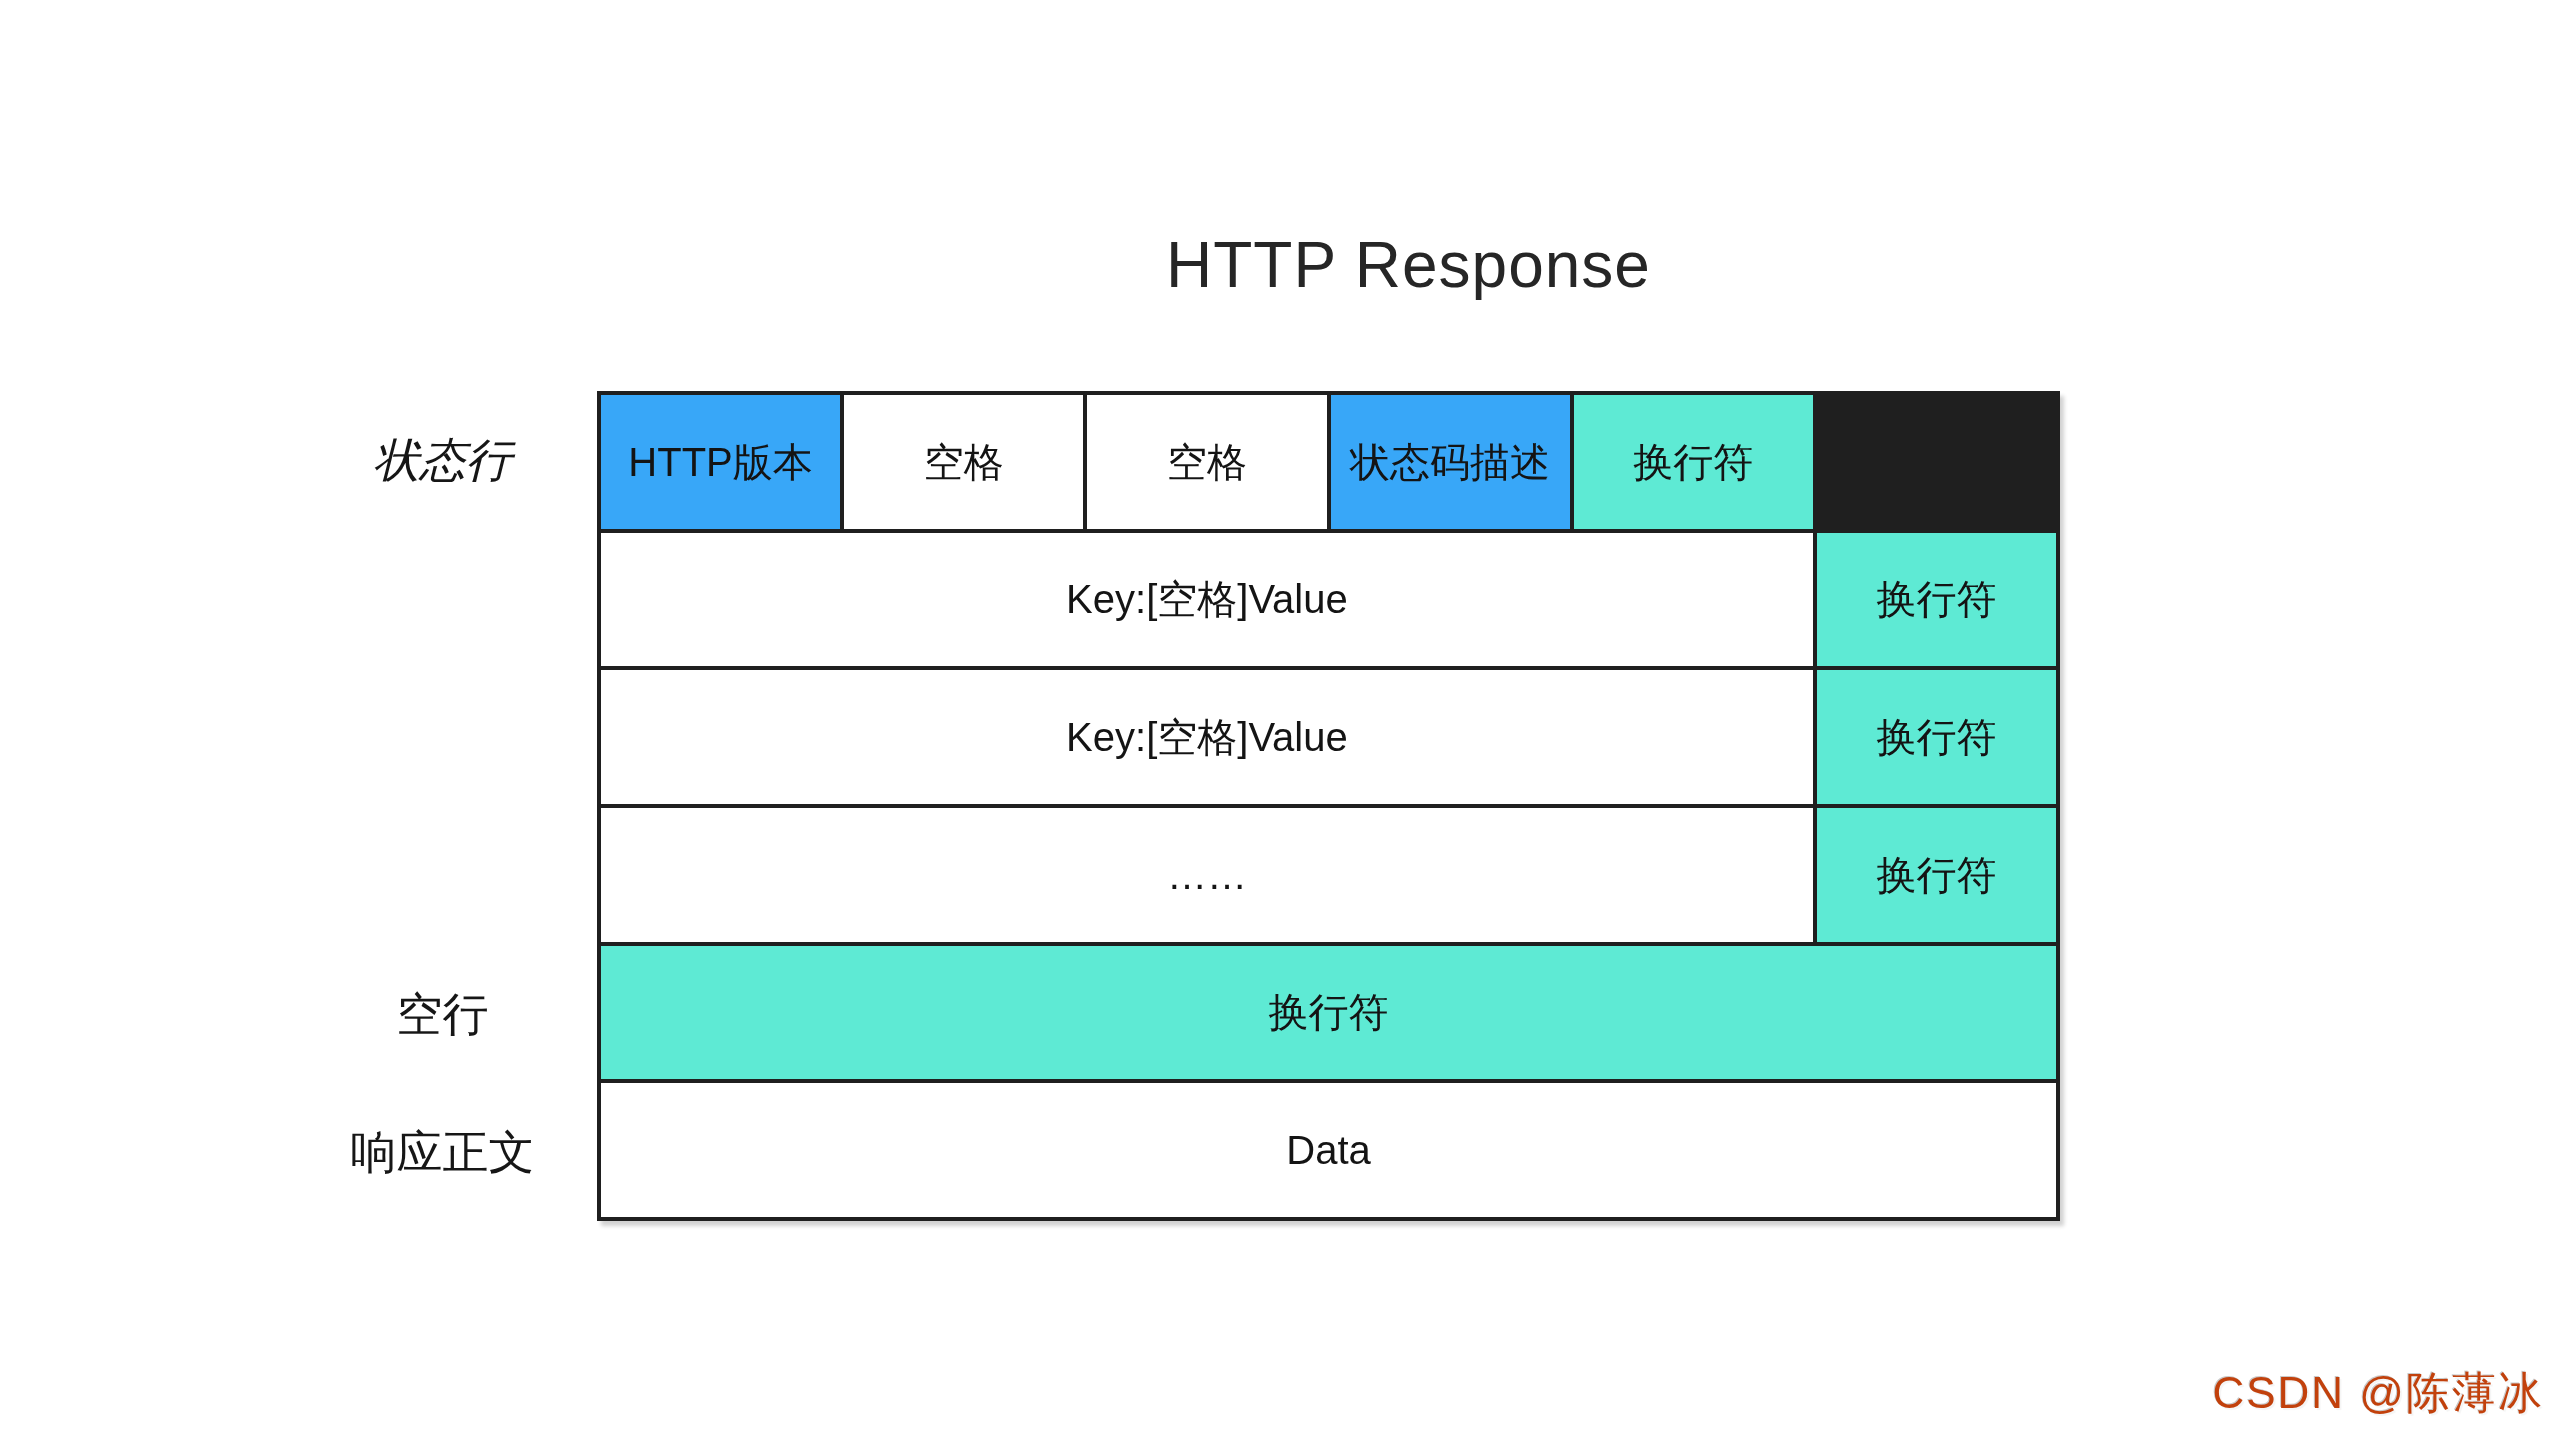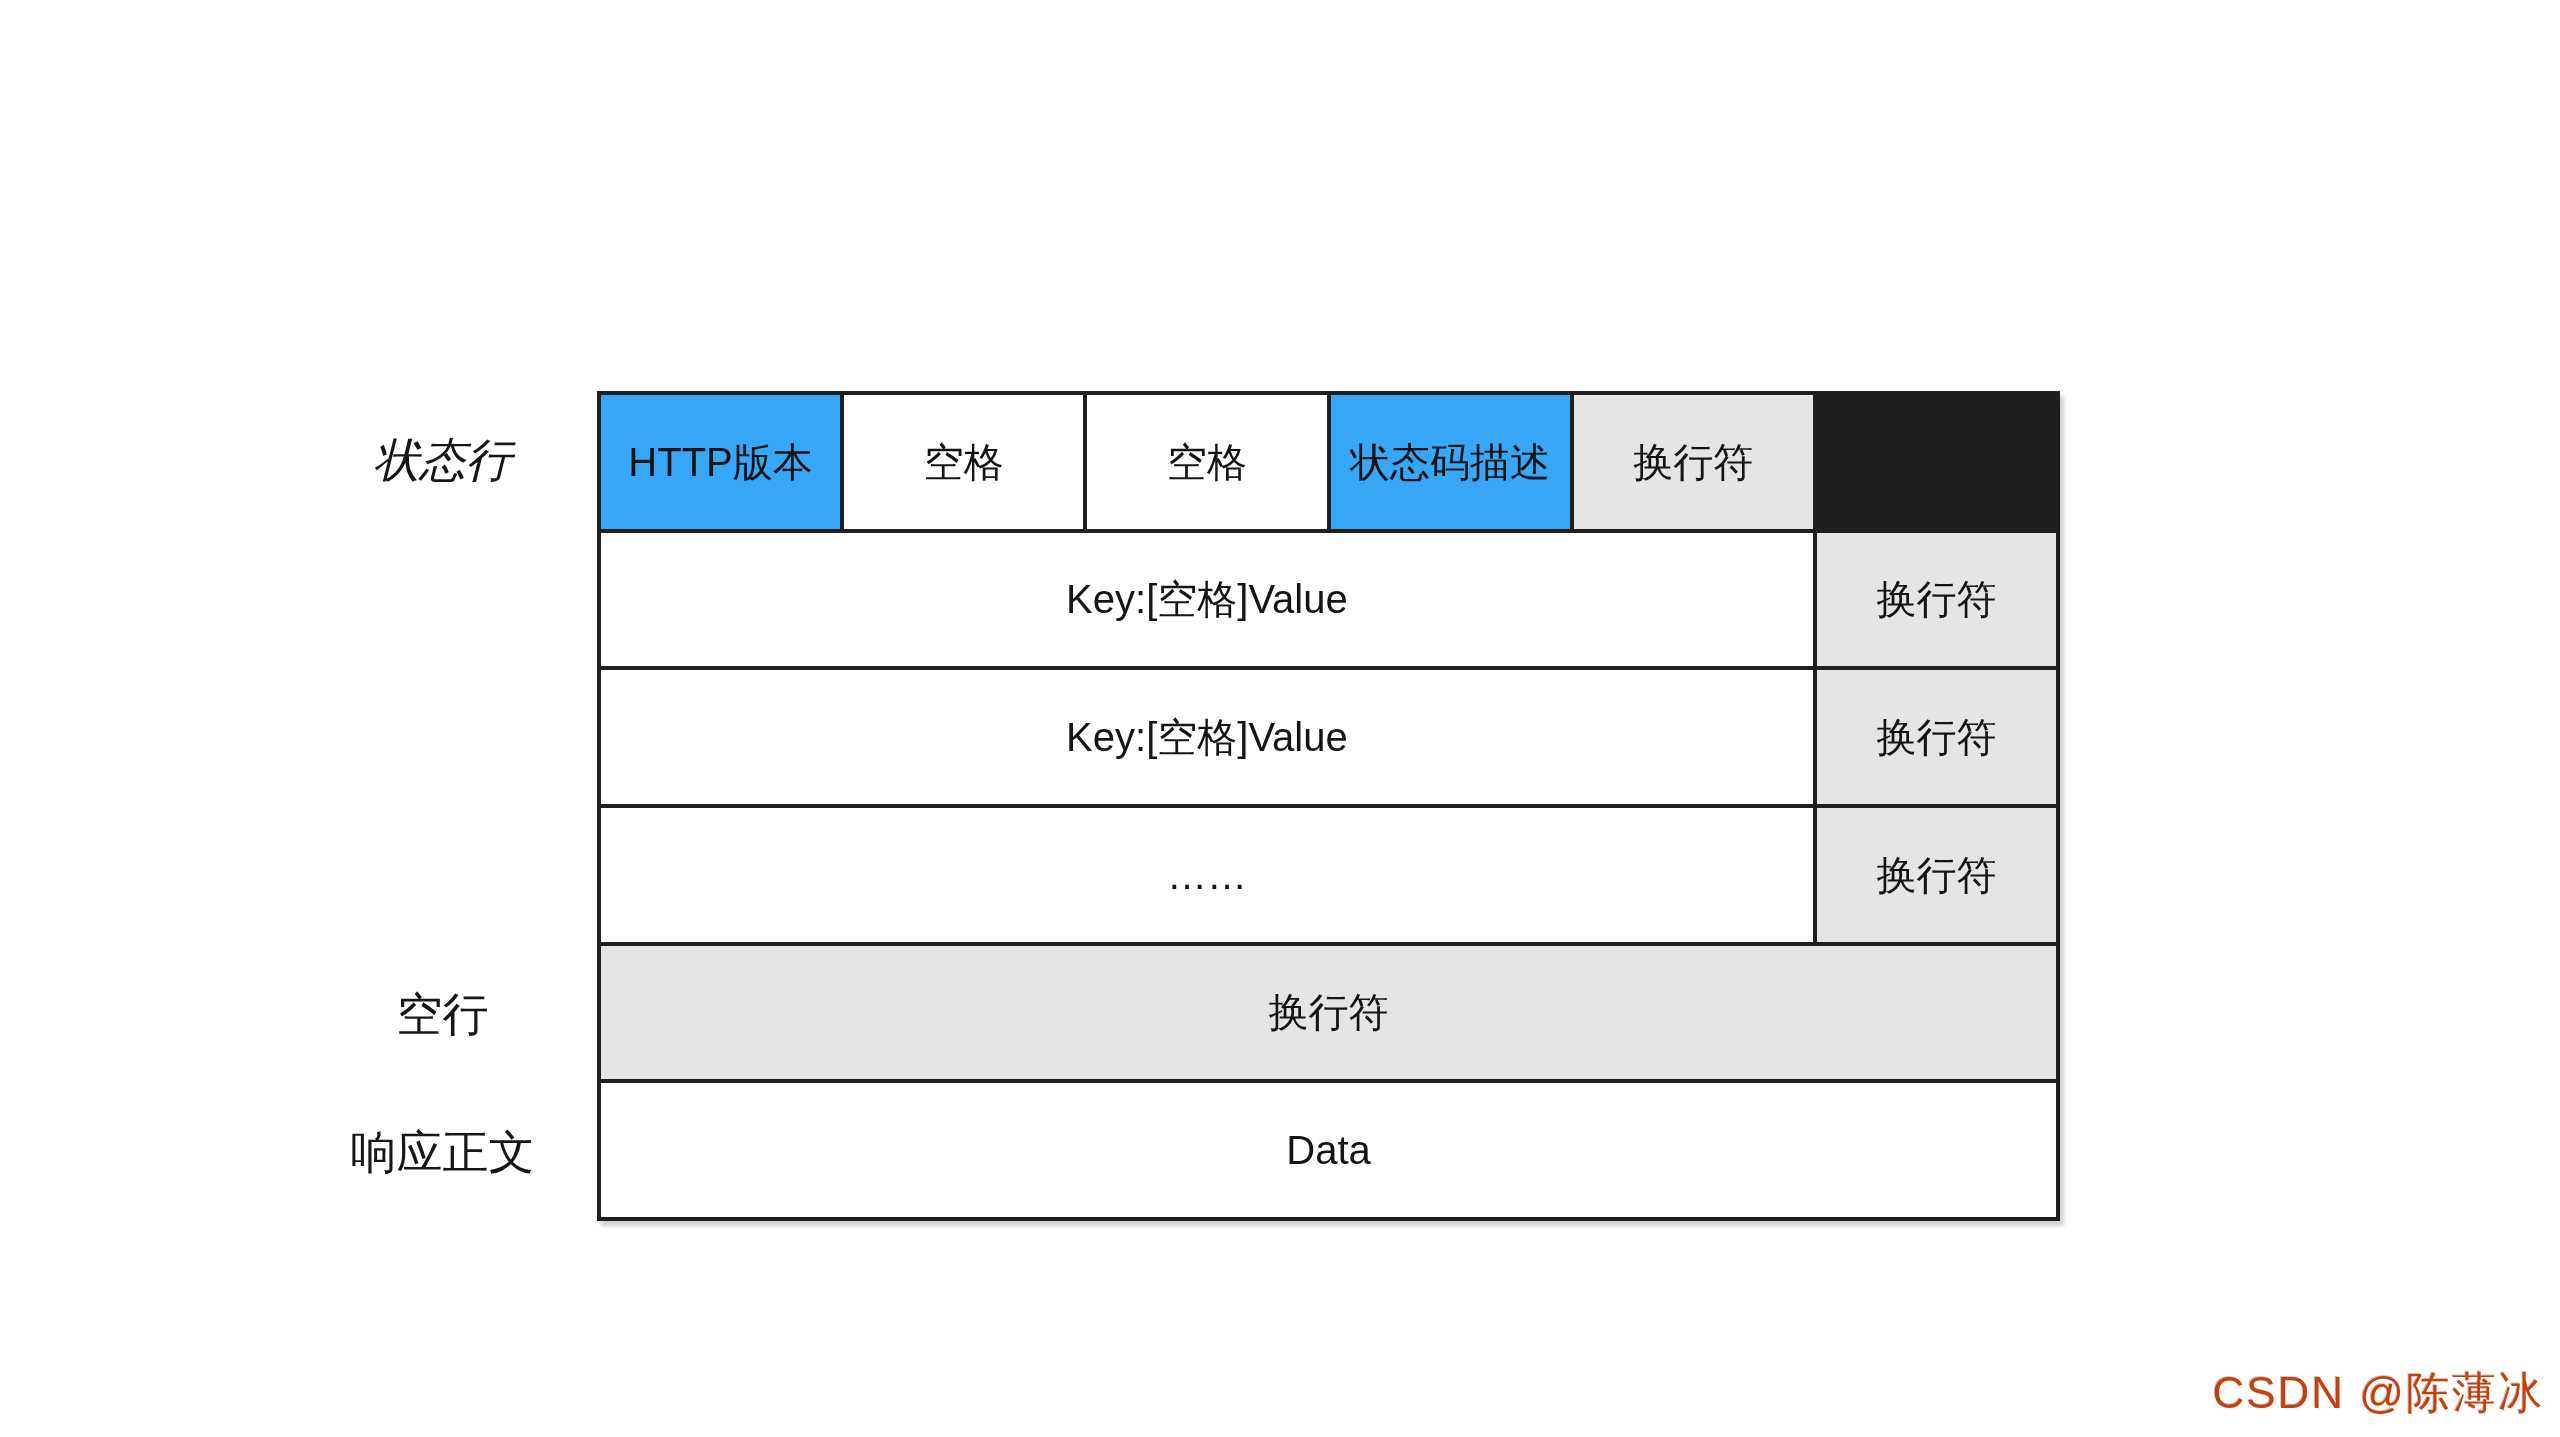"HTTP Response" h1.title { html: none -> <h1>HTTP Response</h1> }
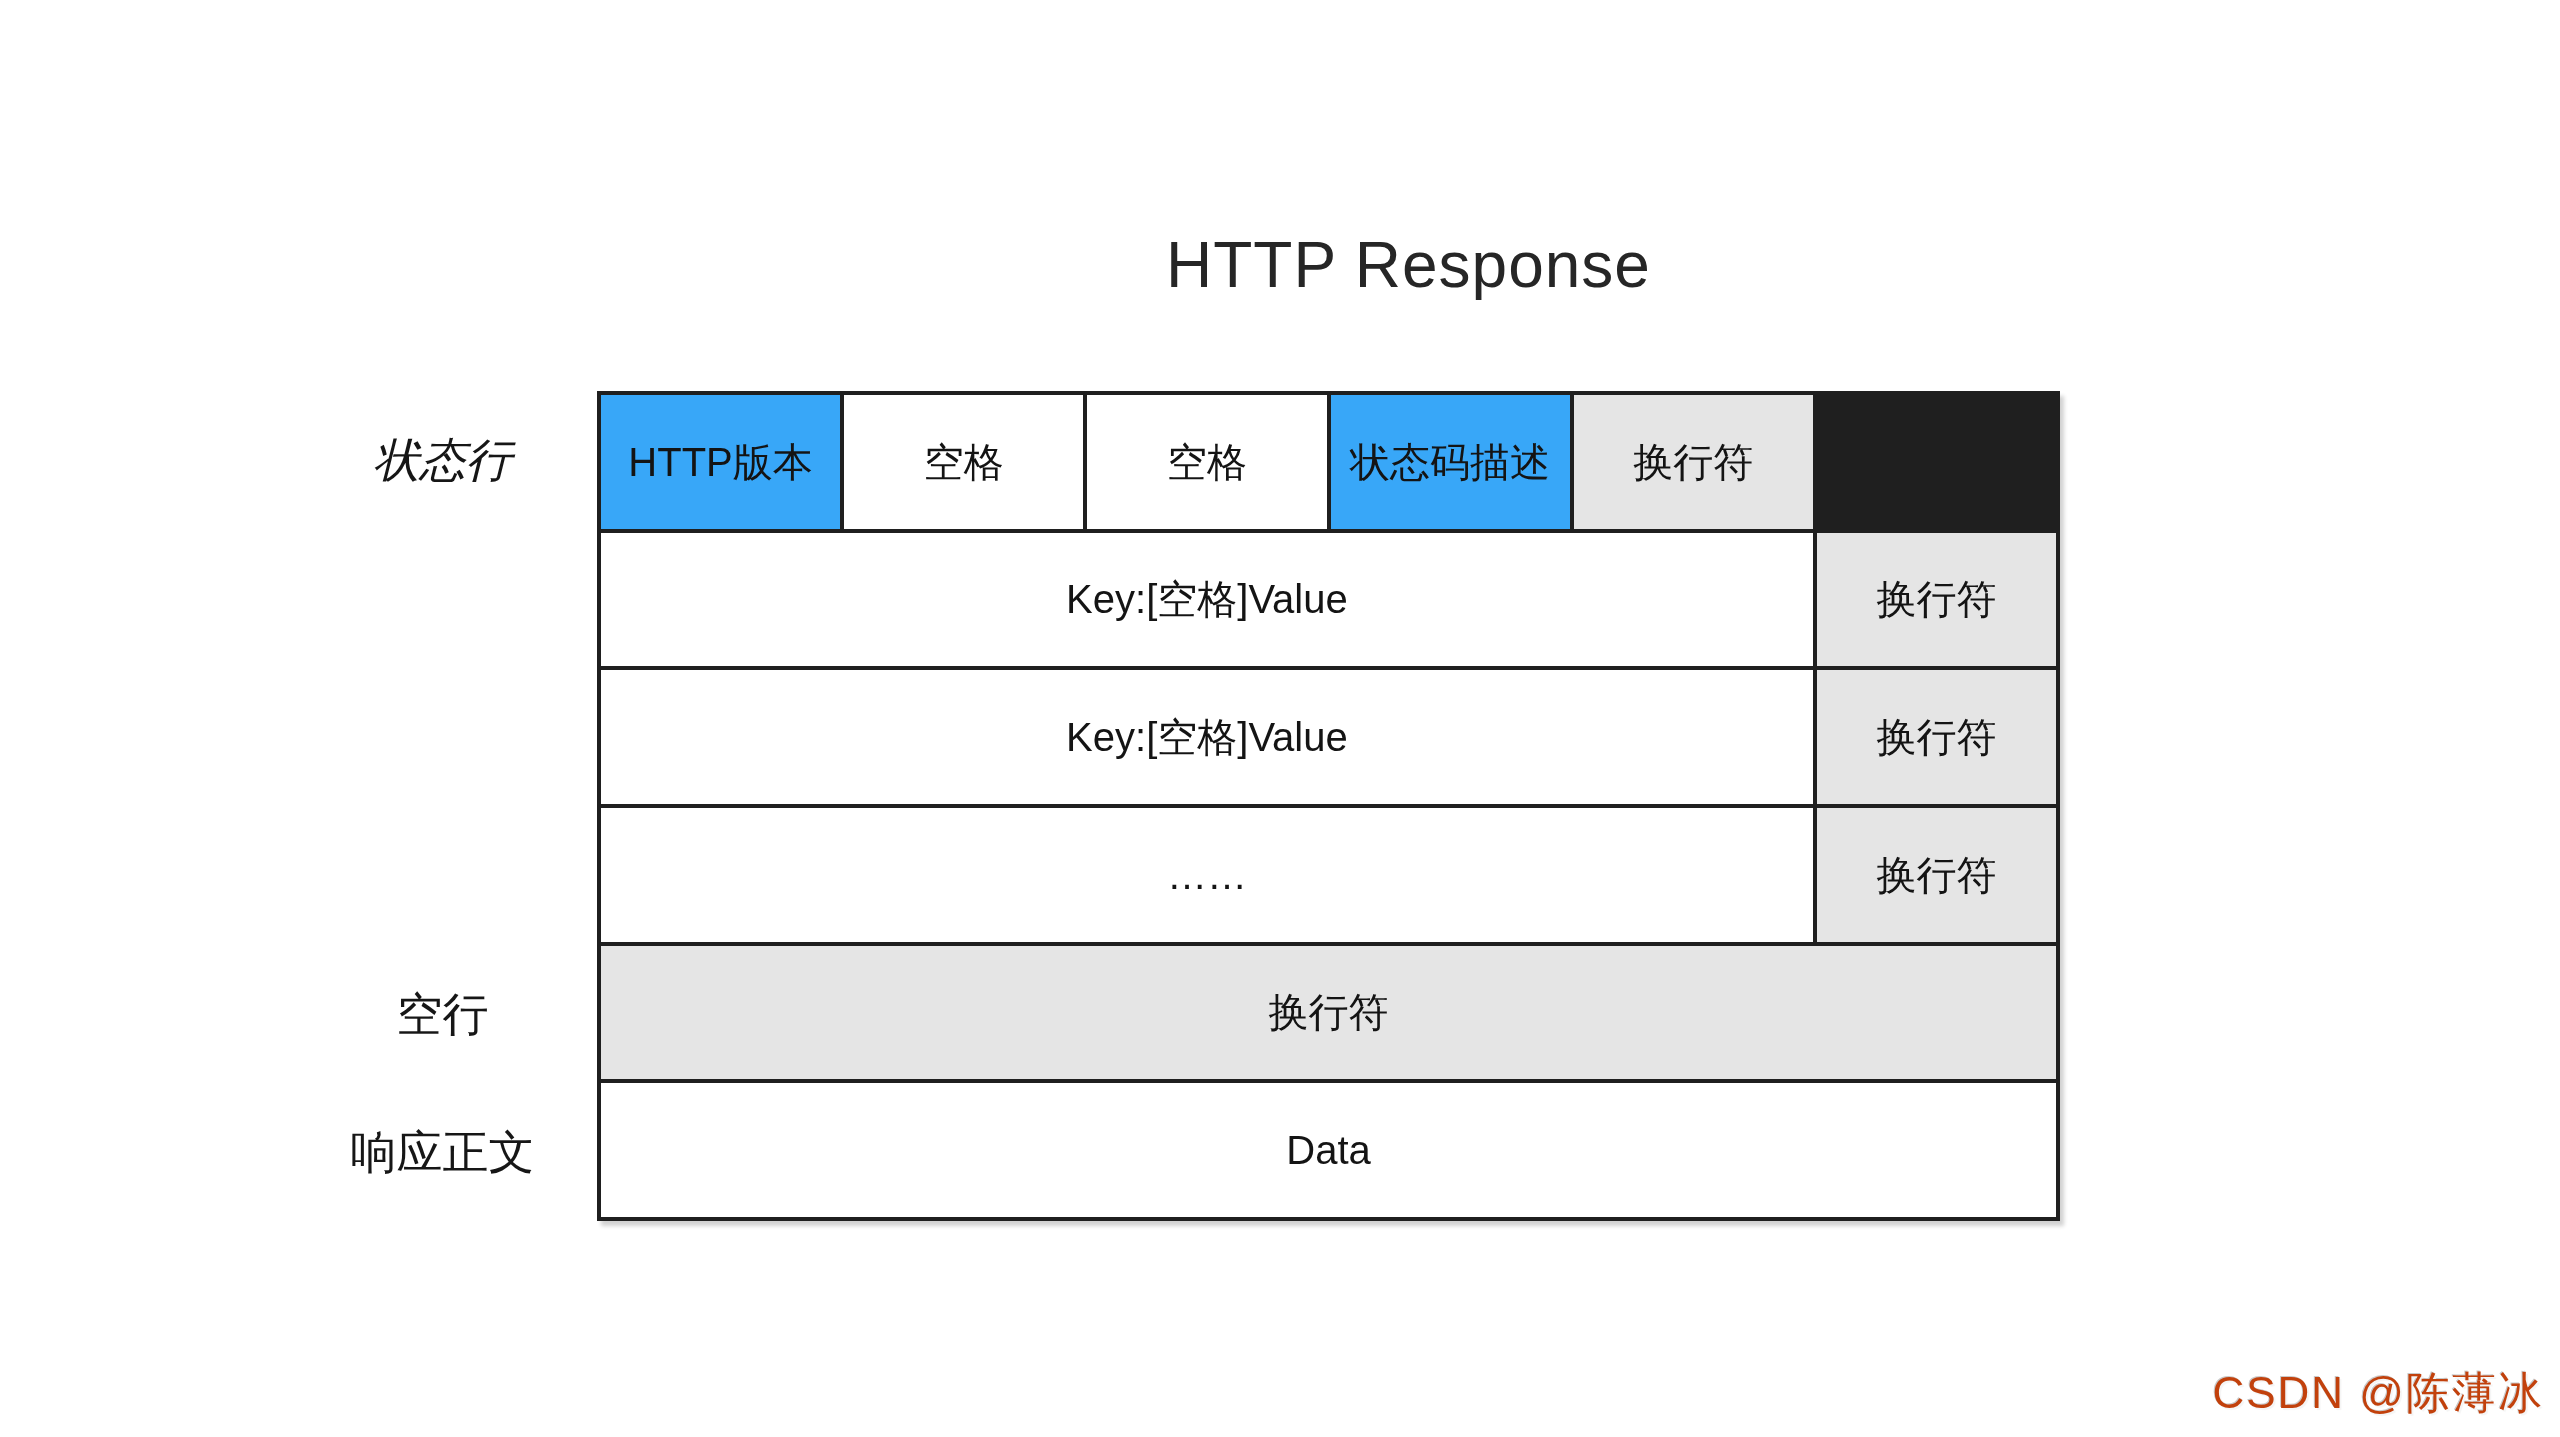"换行符" .c-orange { background: #e5e5e5 -> #5eead4 }
